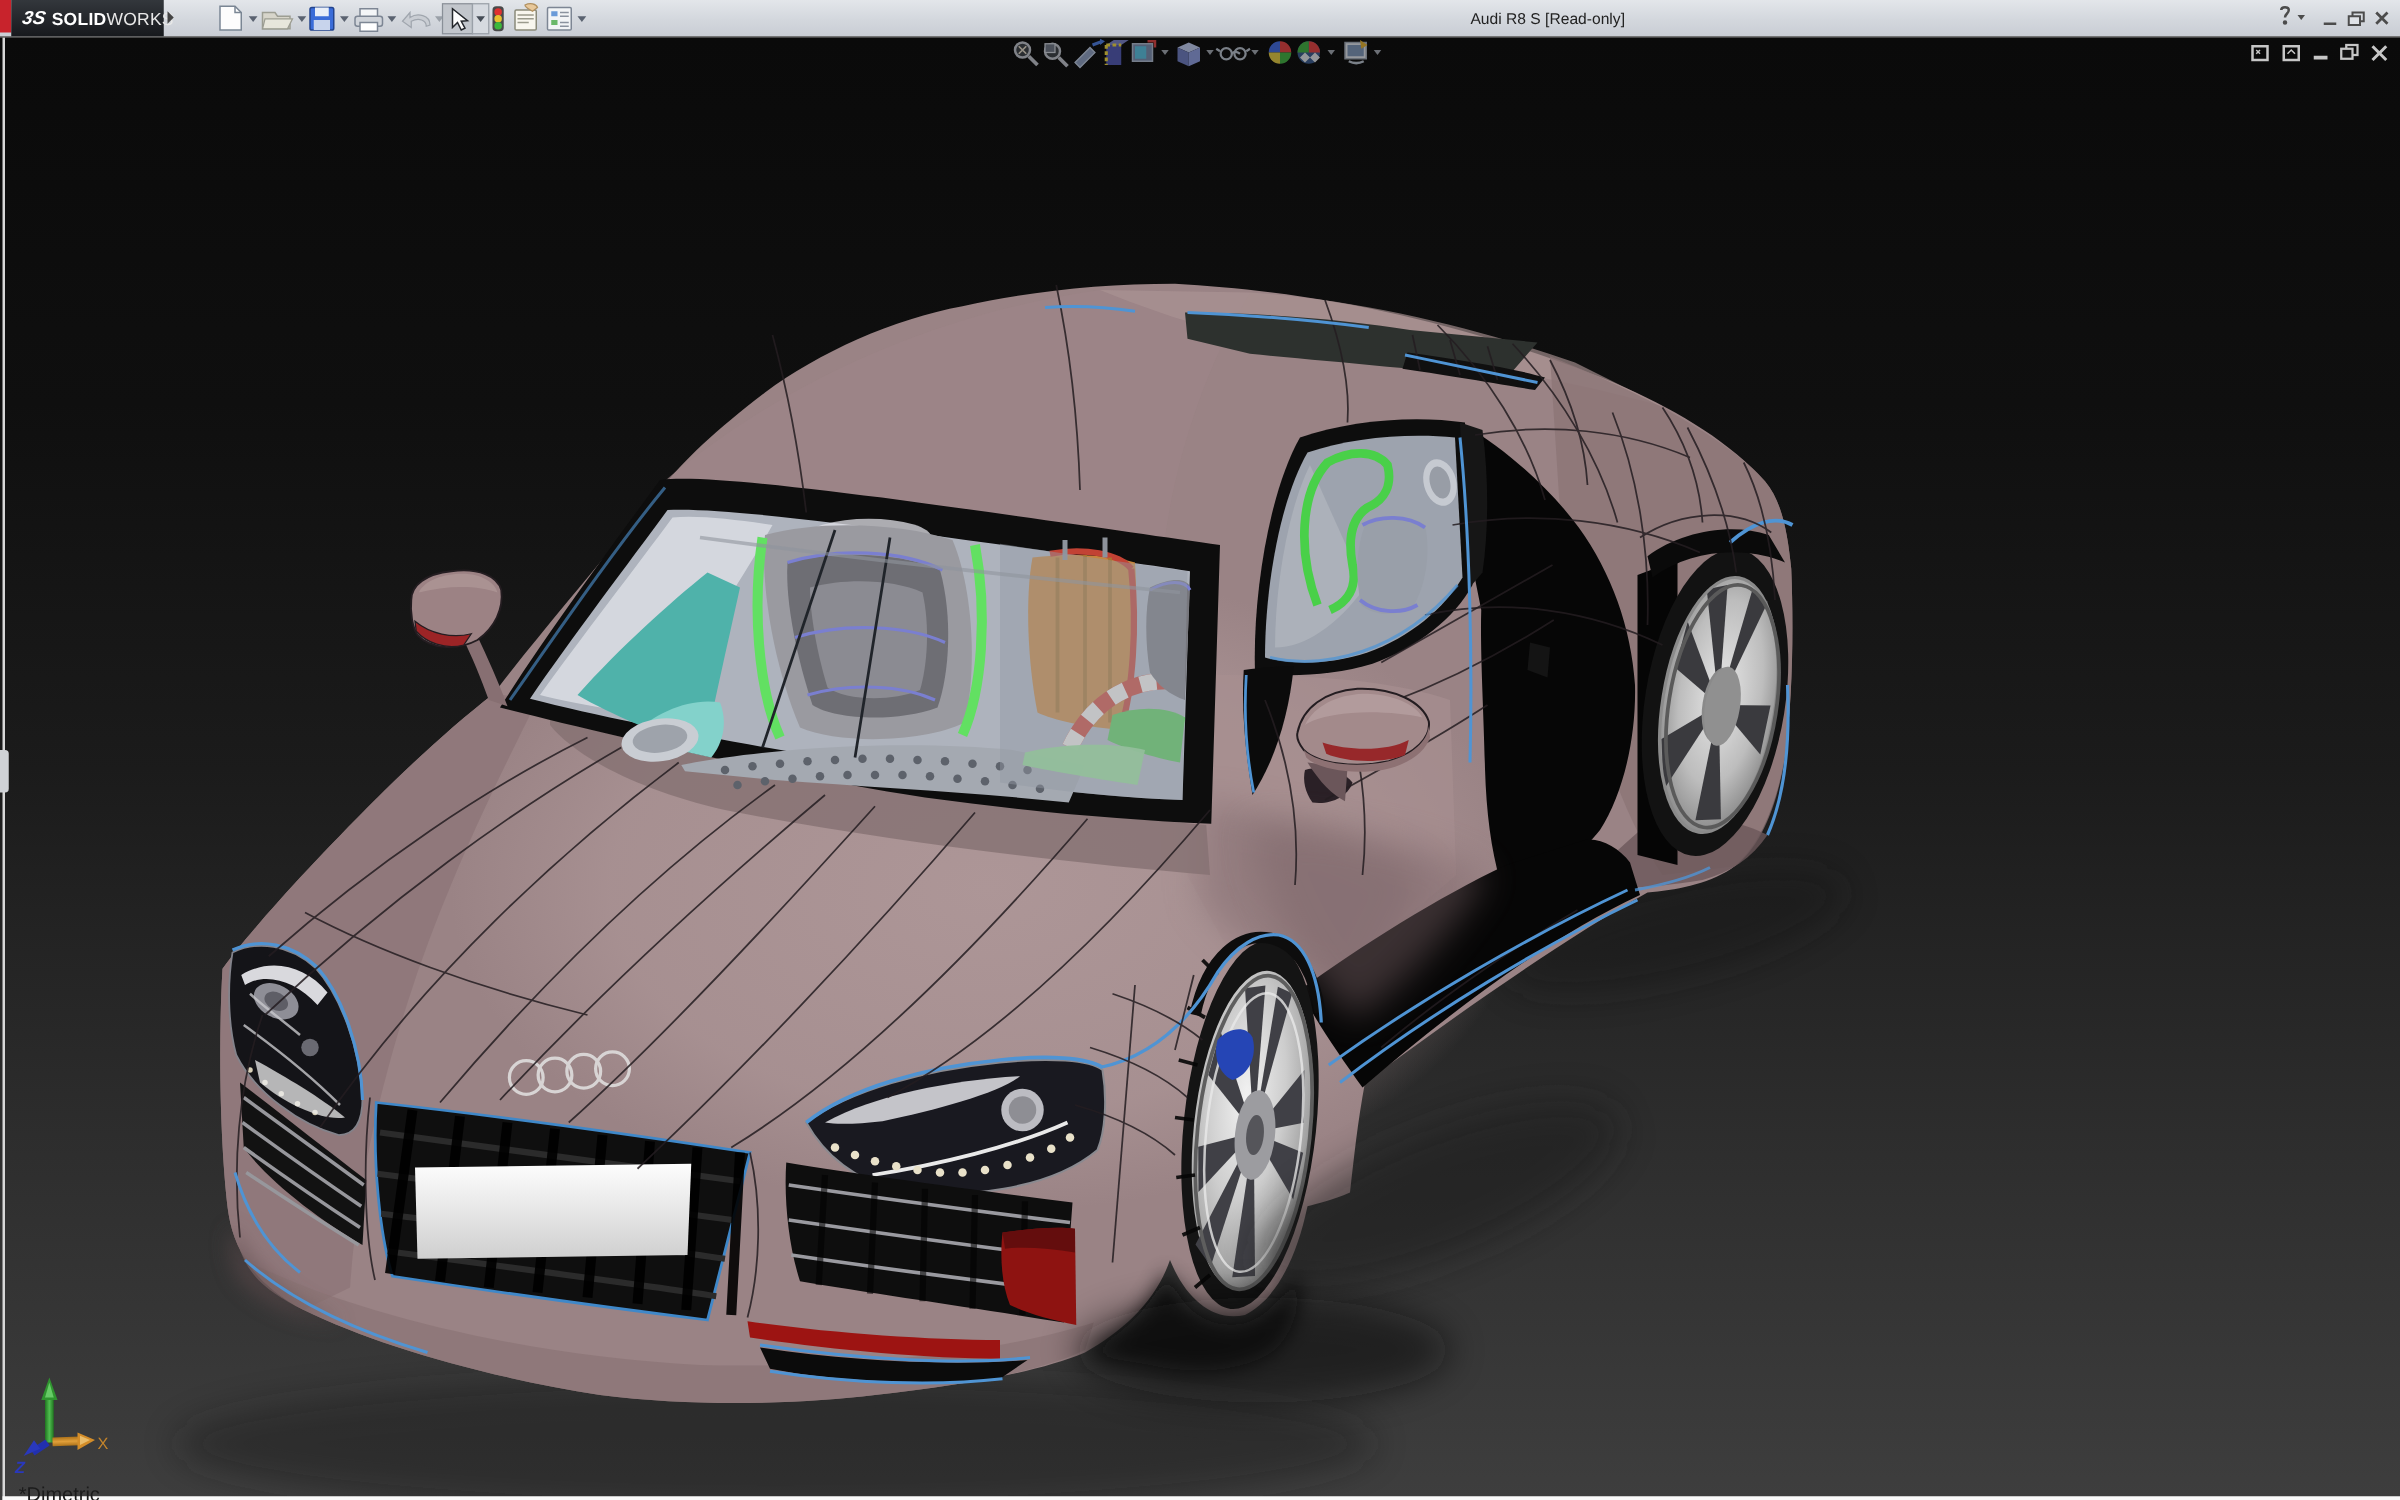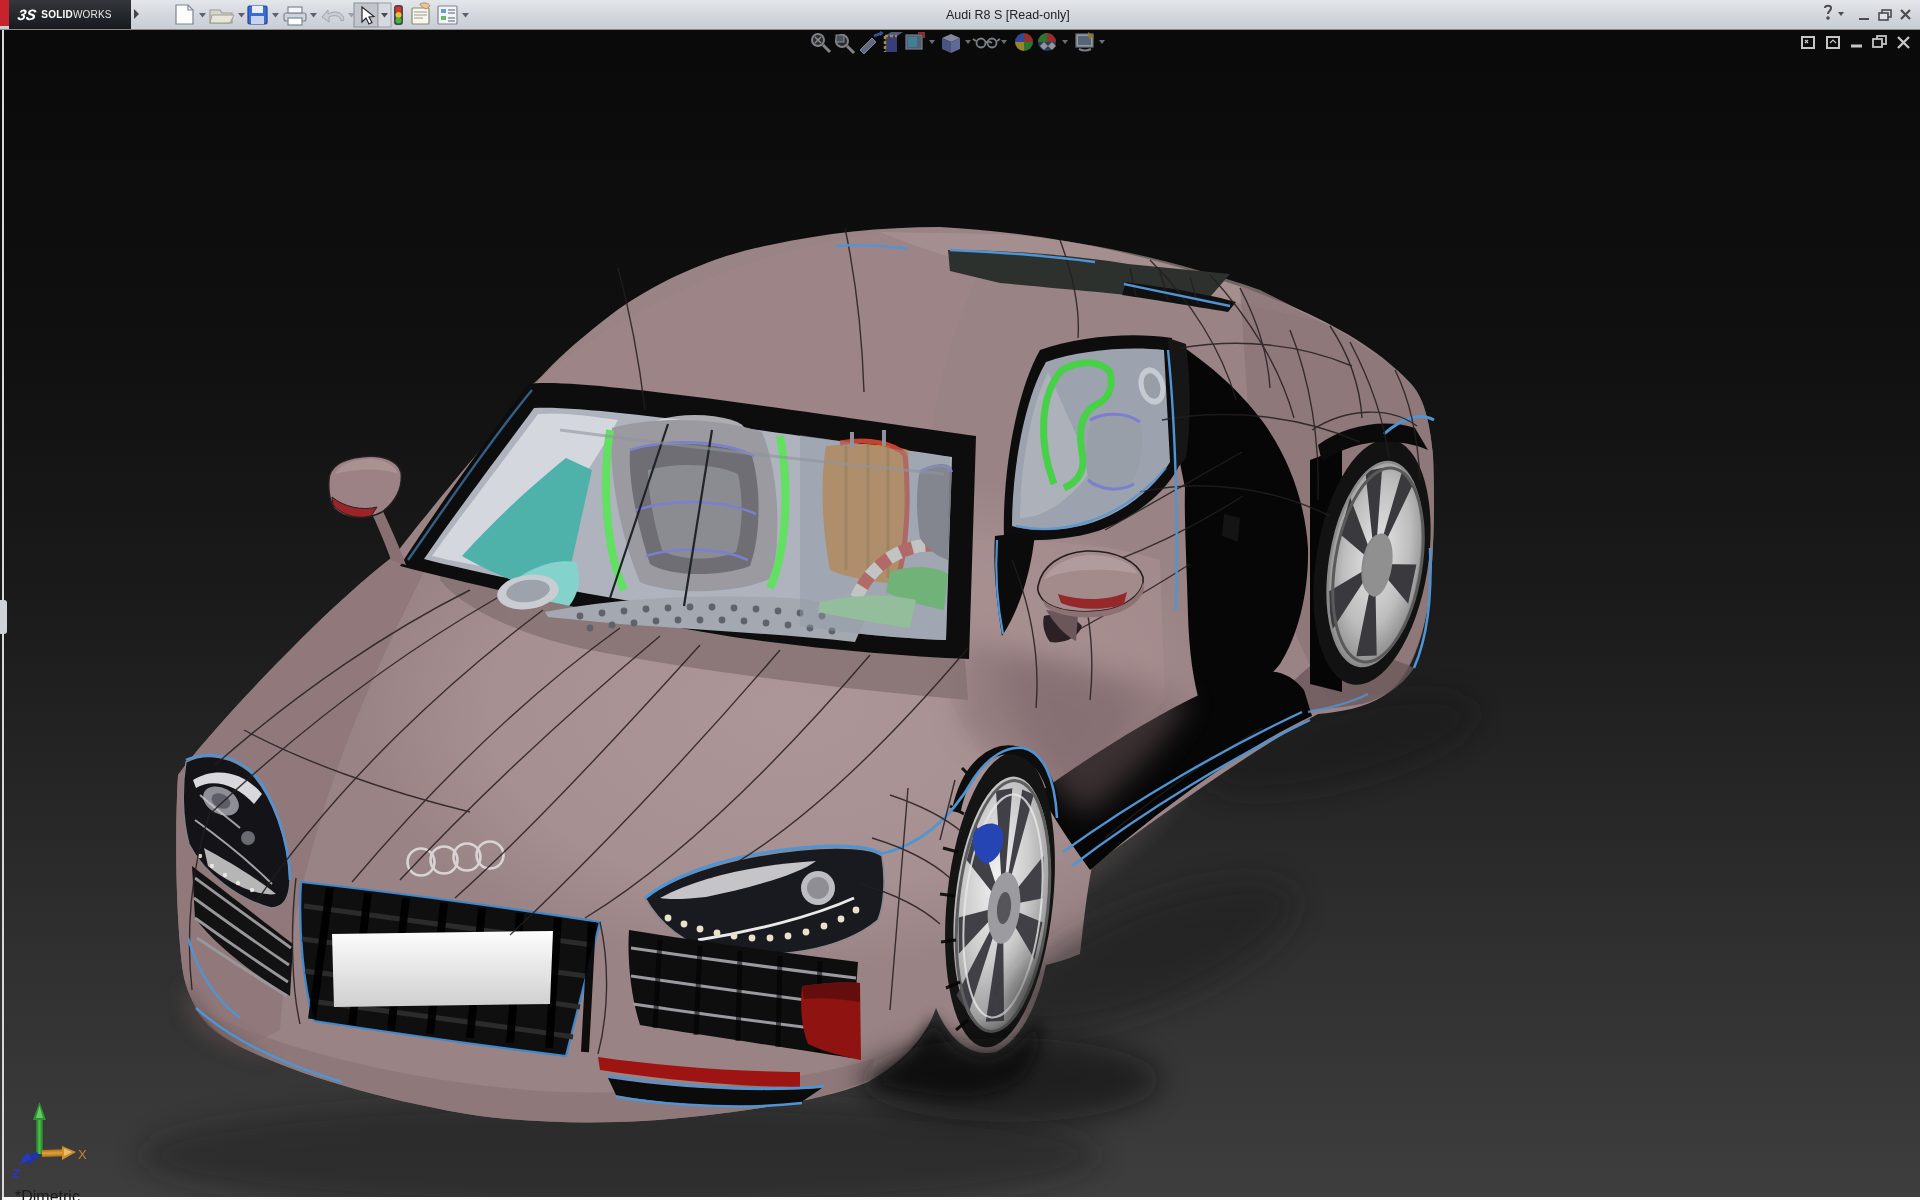"SOLIDWORKS" #logobox .sw { font-size: 10px -> 14px }
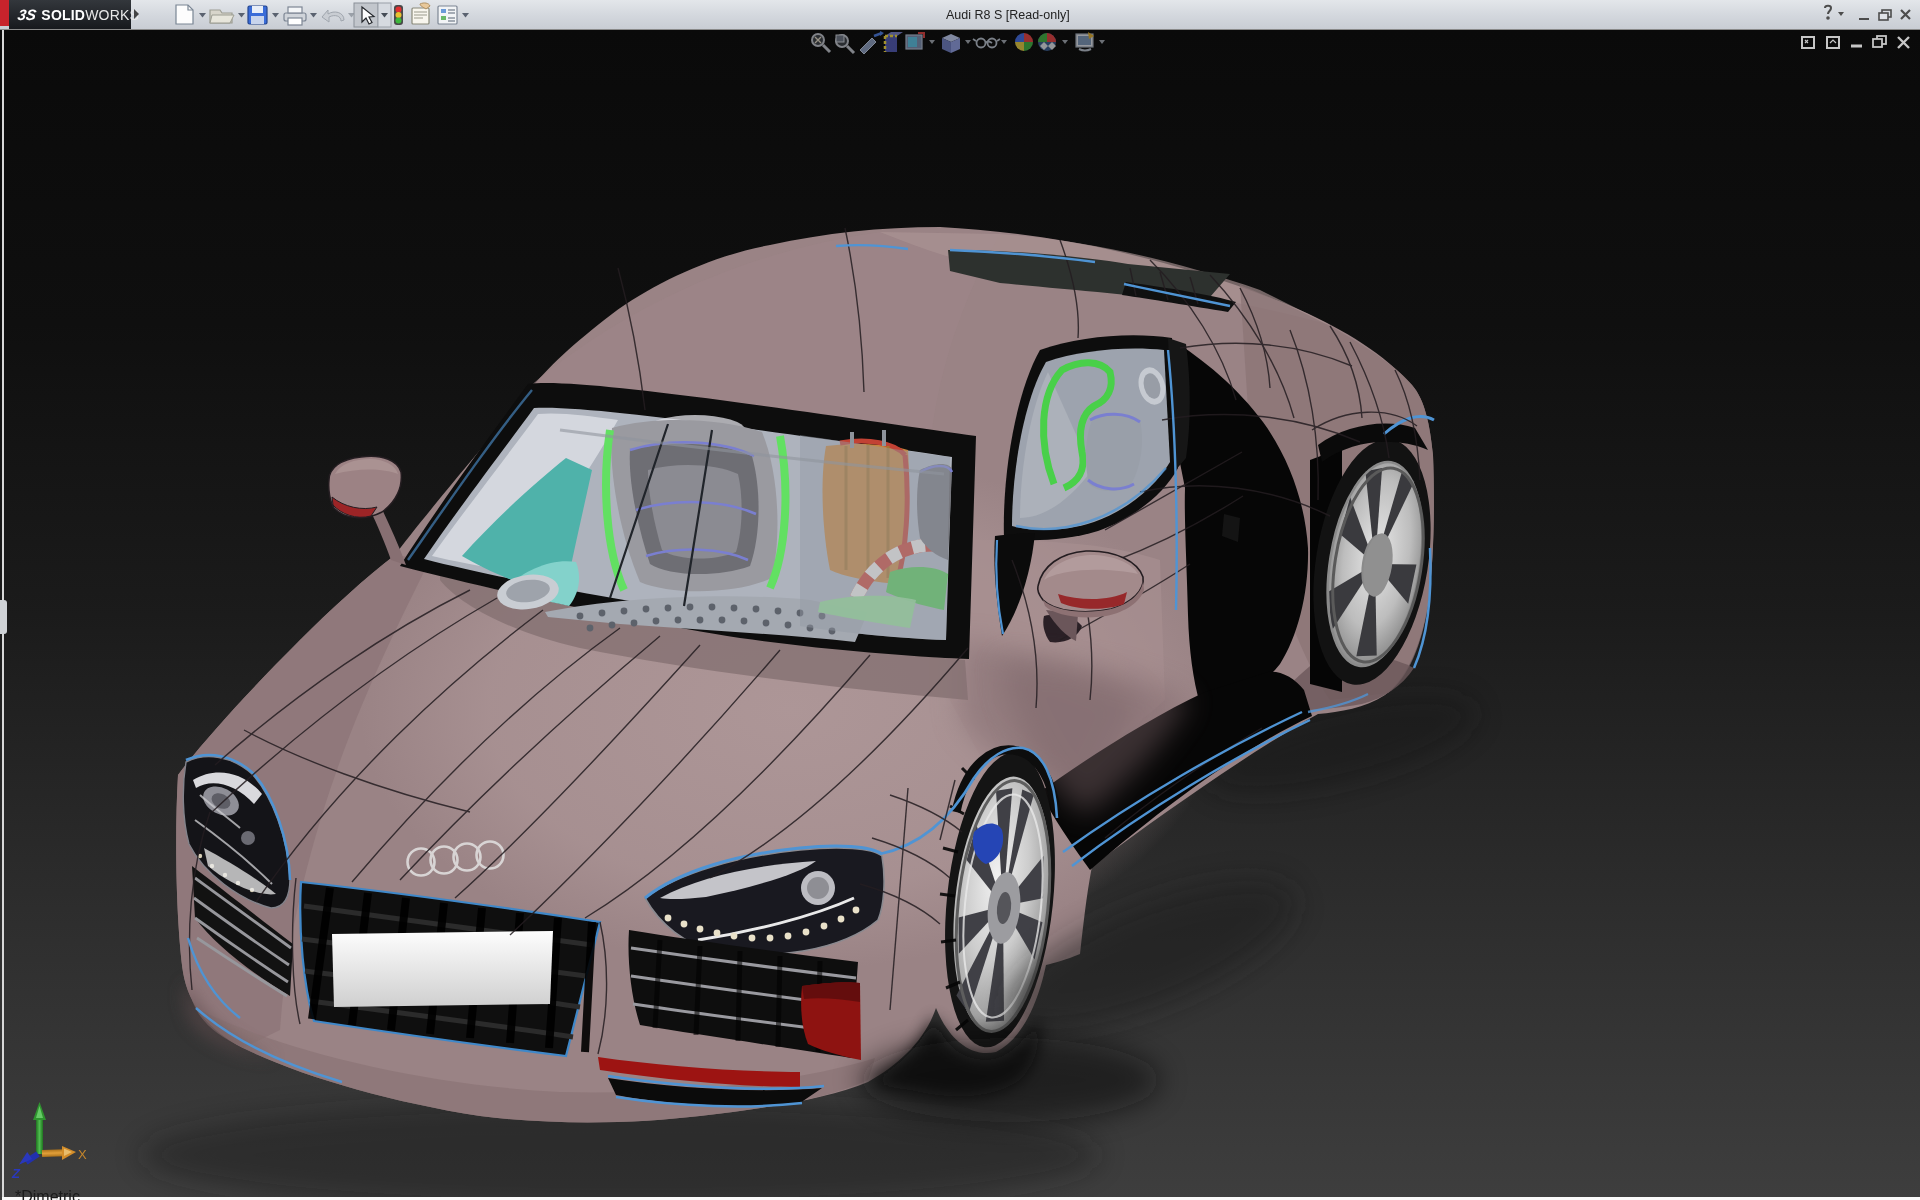"Audi R8 S [Read-only]" #wintitle { left: 946px -> 980px; text-align: left -> right }
